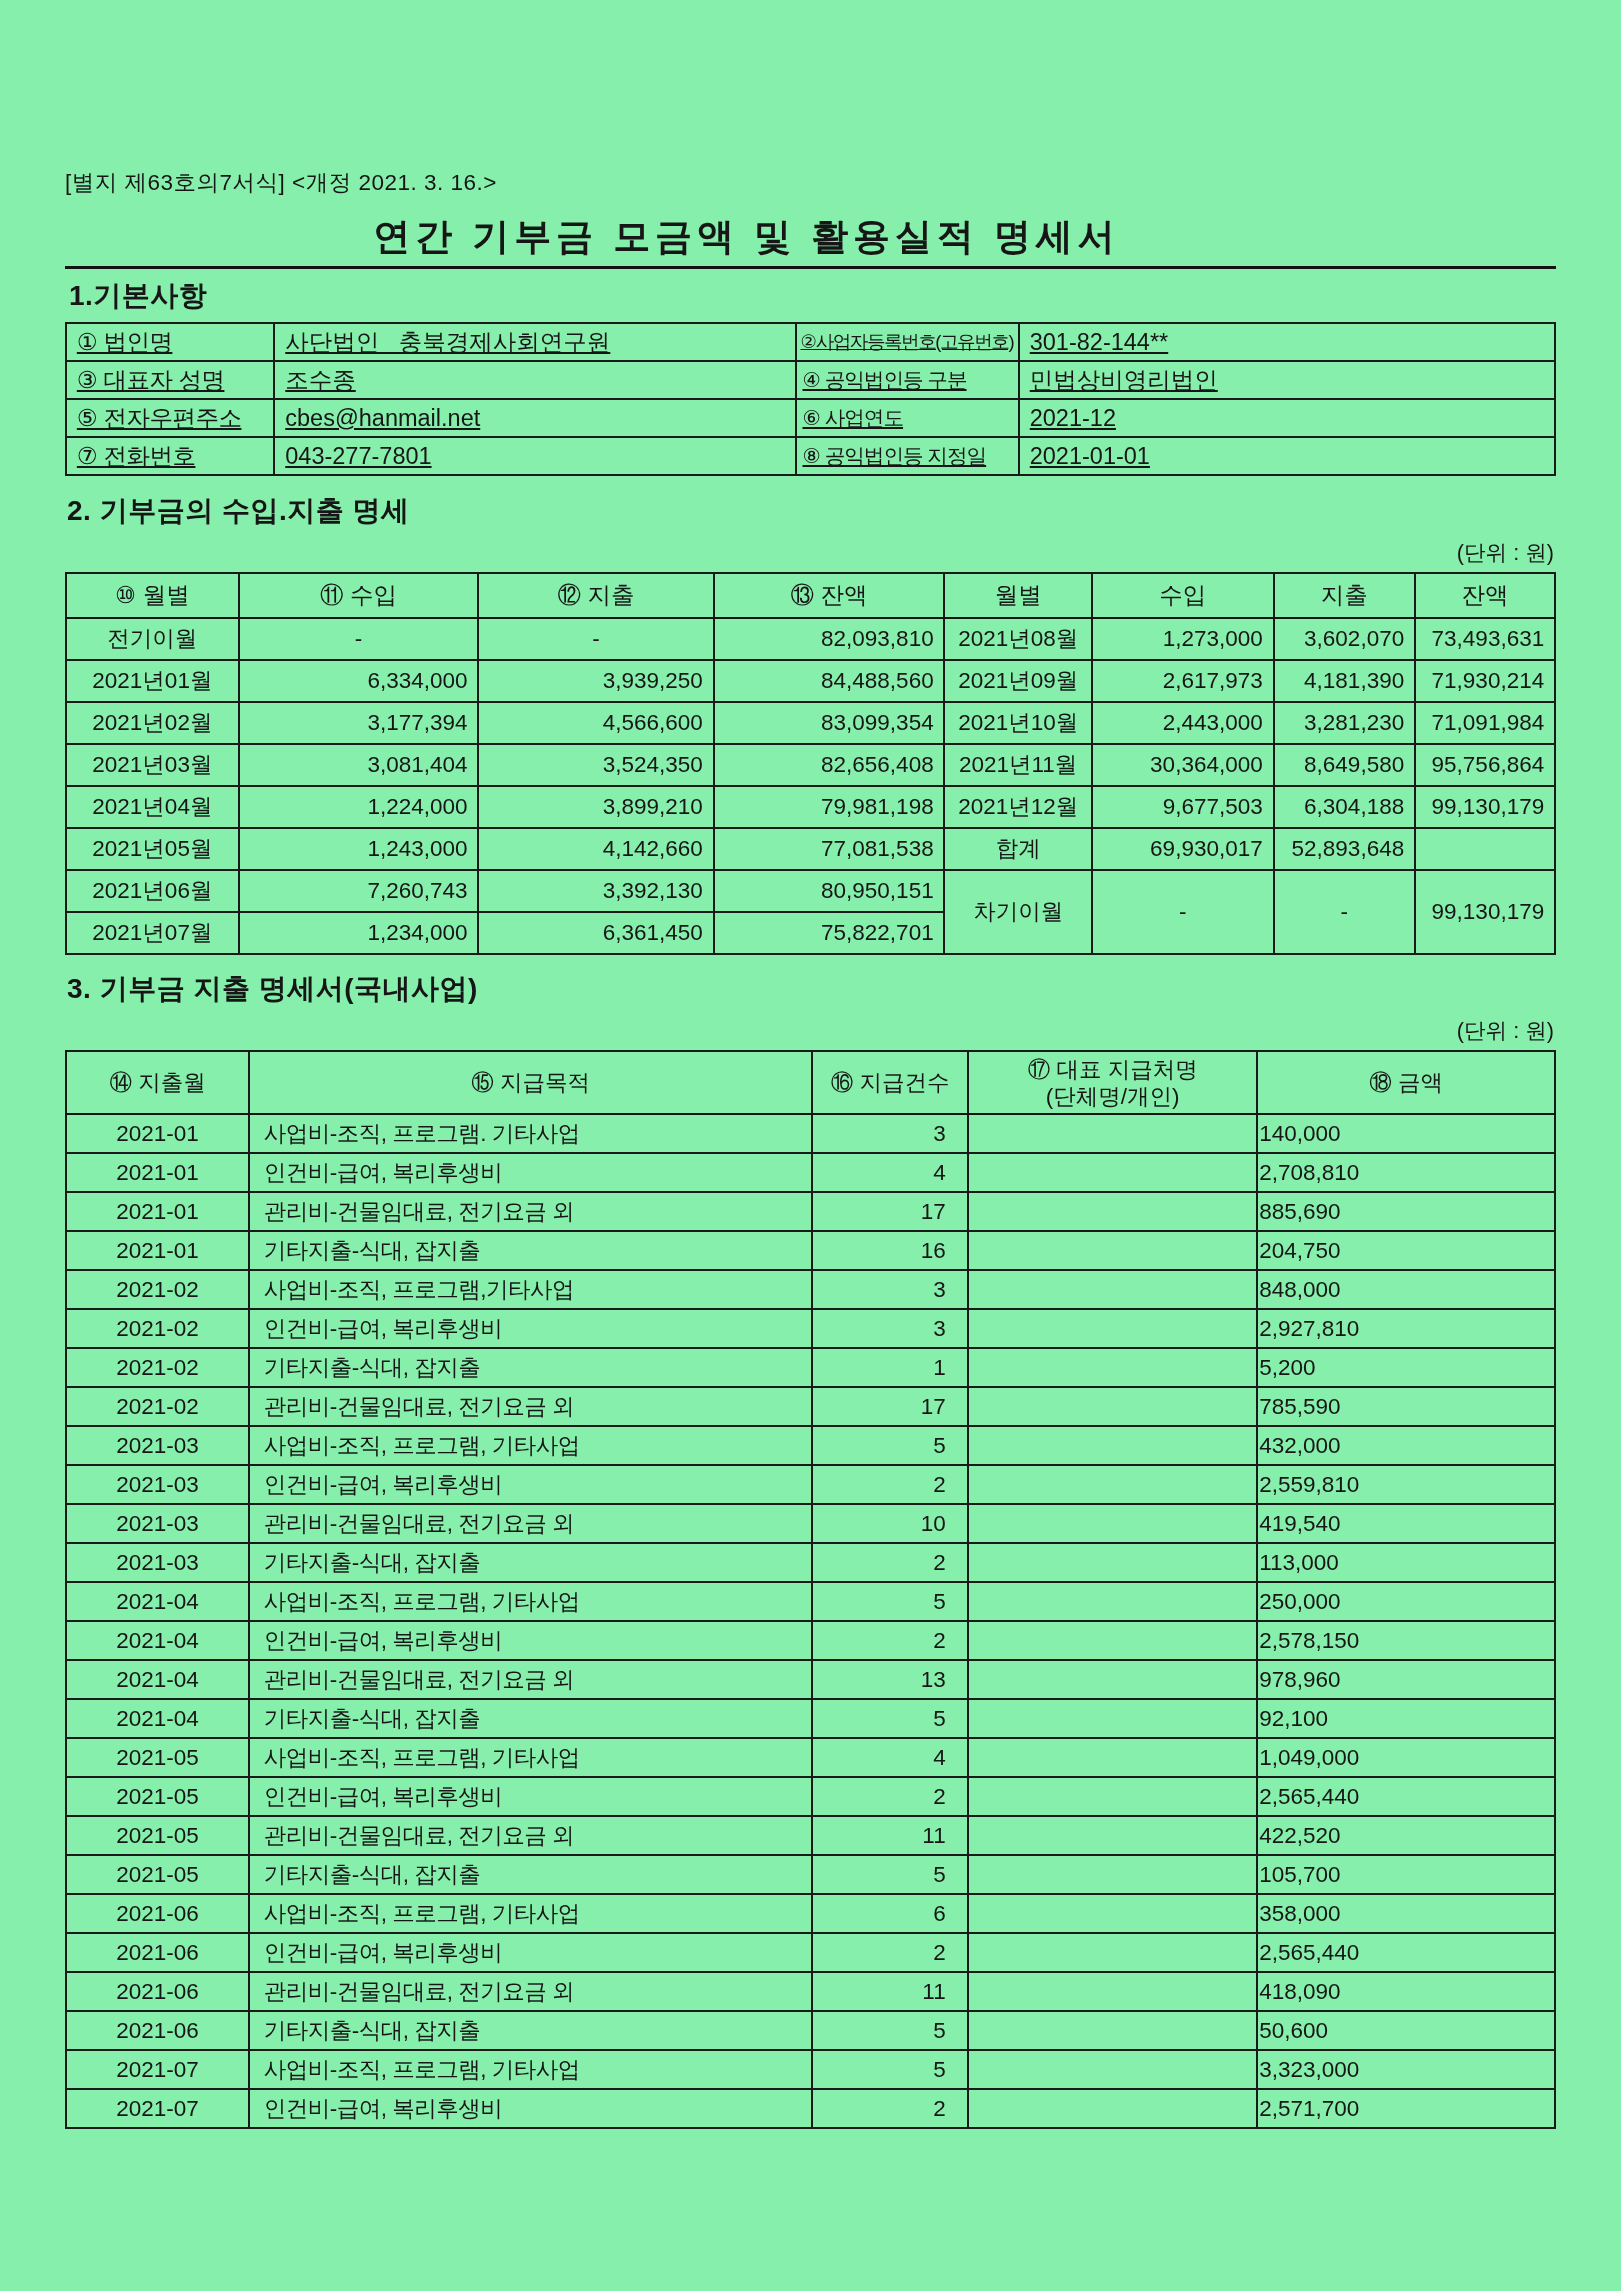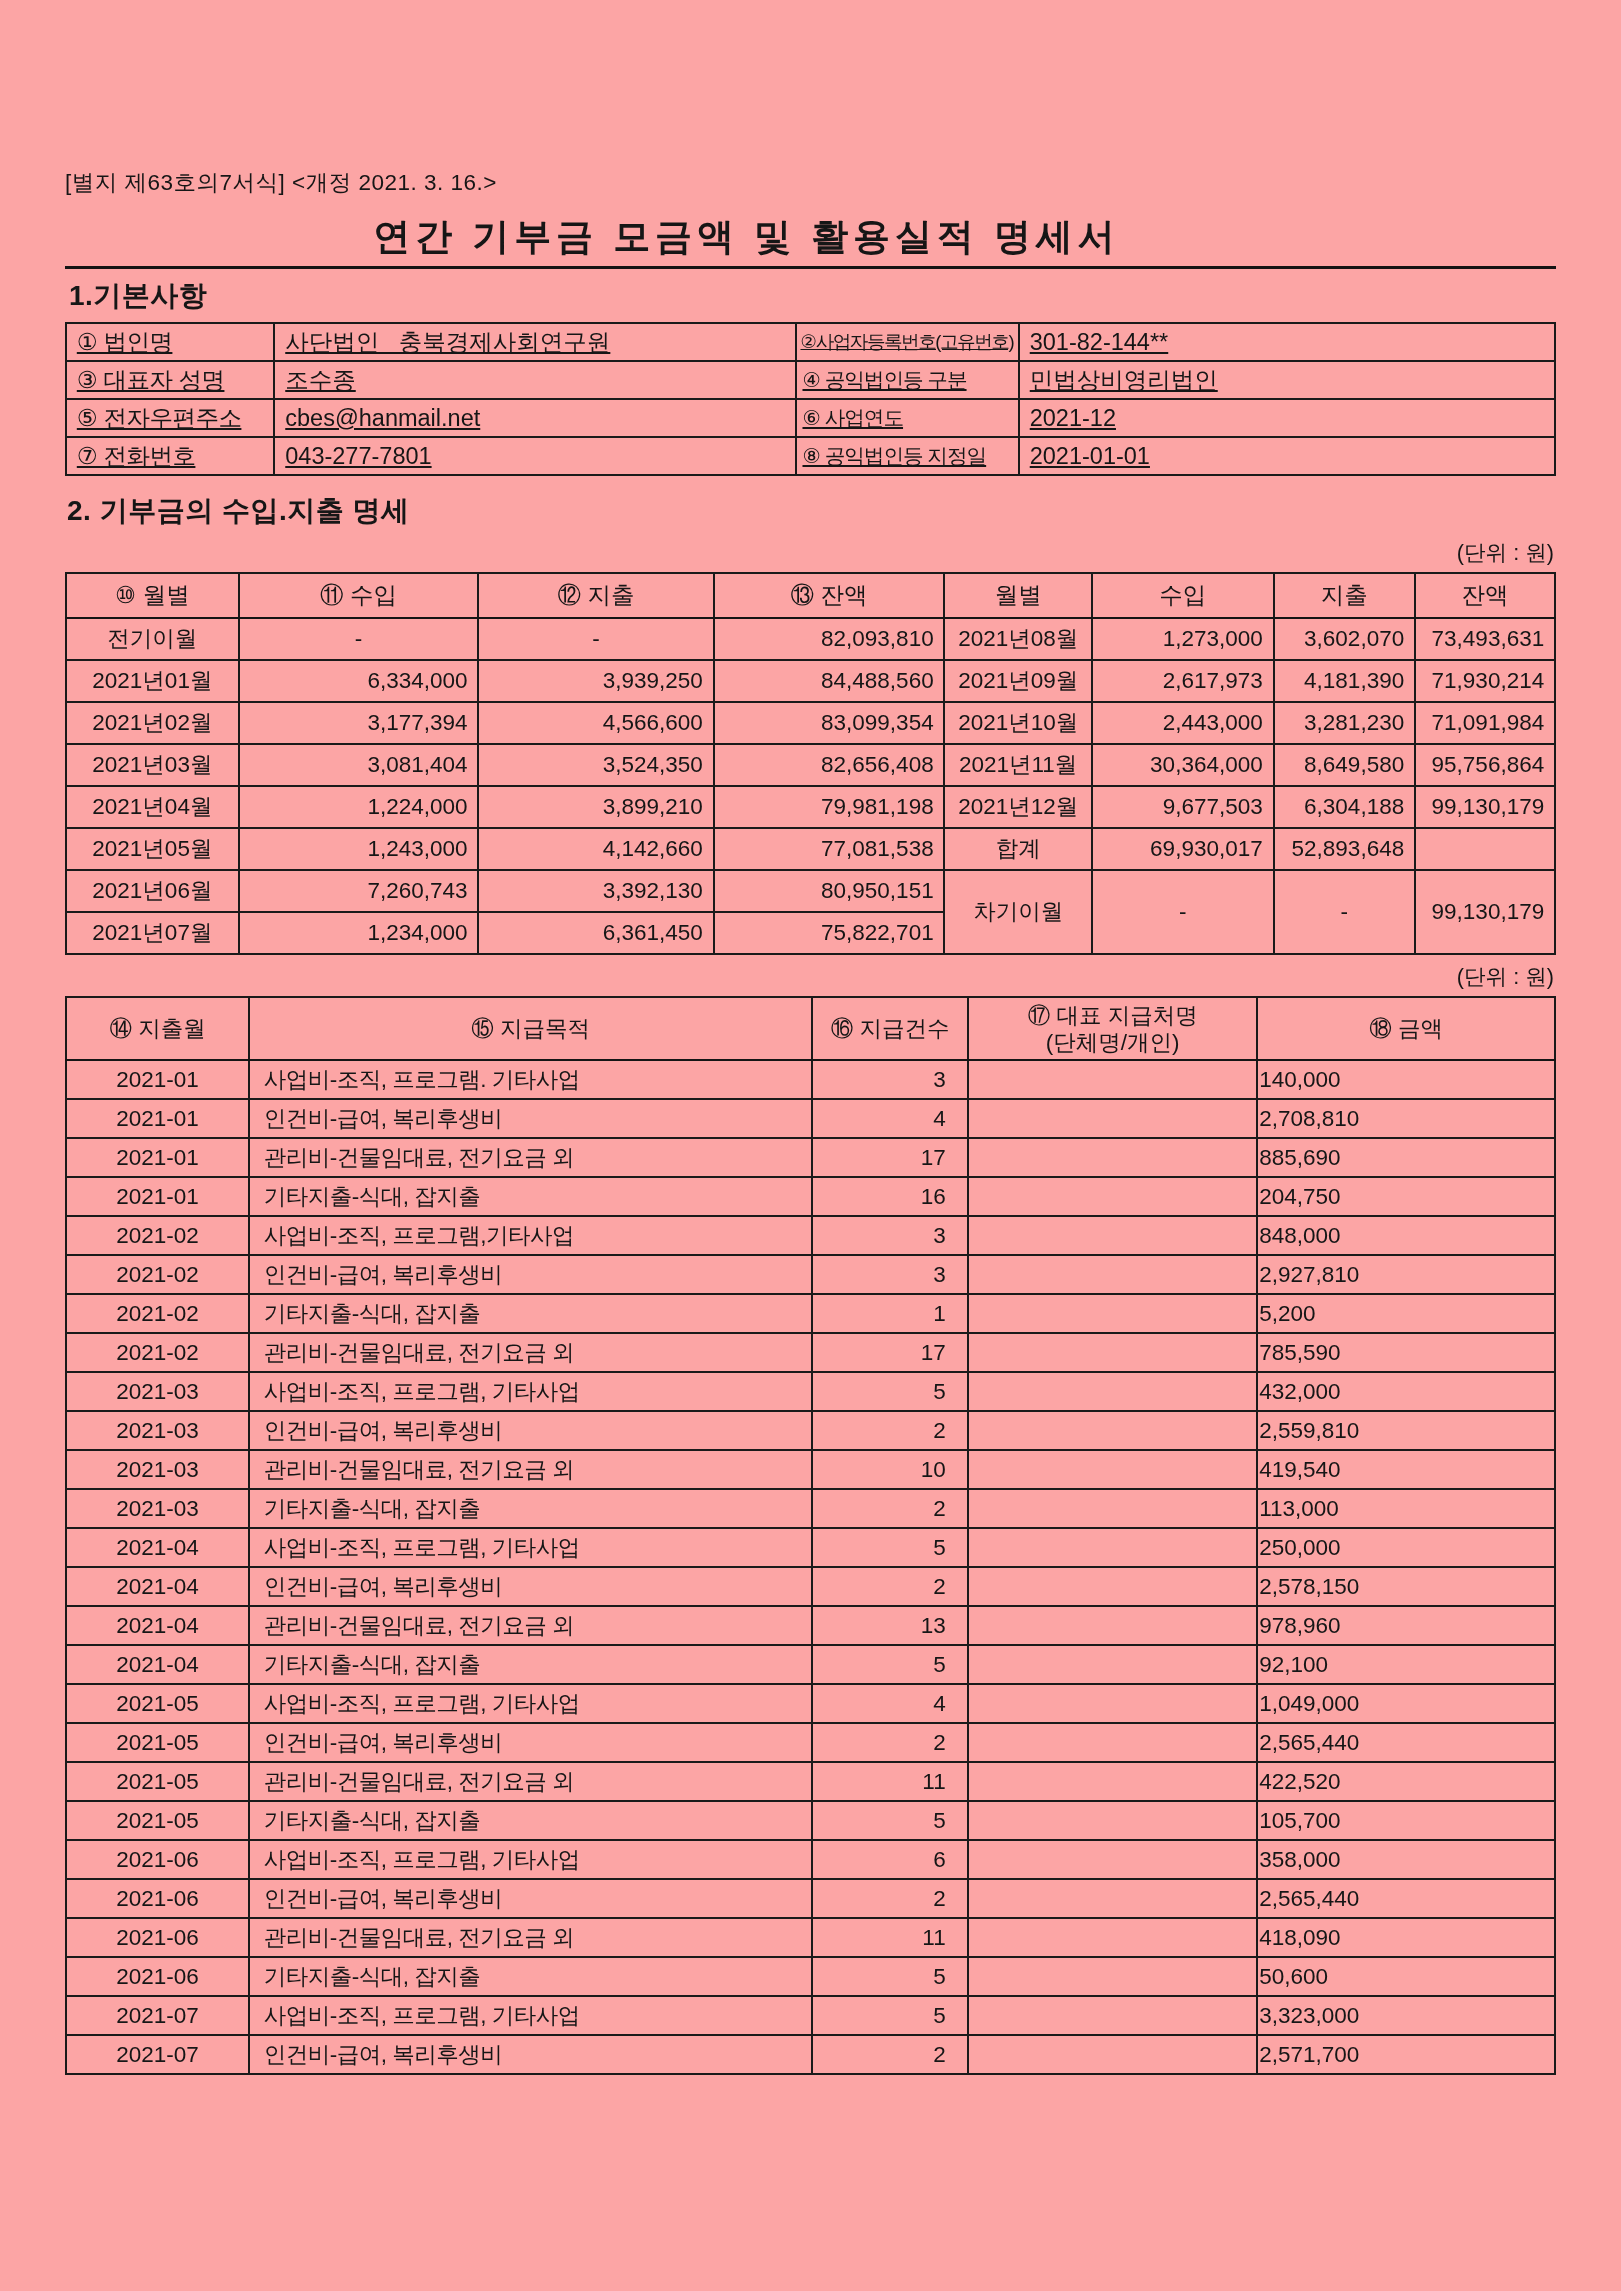"[별지 제63호의7서식] <개정 2021. 3." .page { background: #fca5a5 -> #86efac }
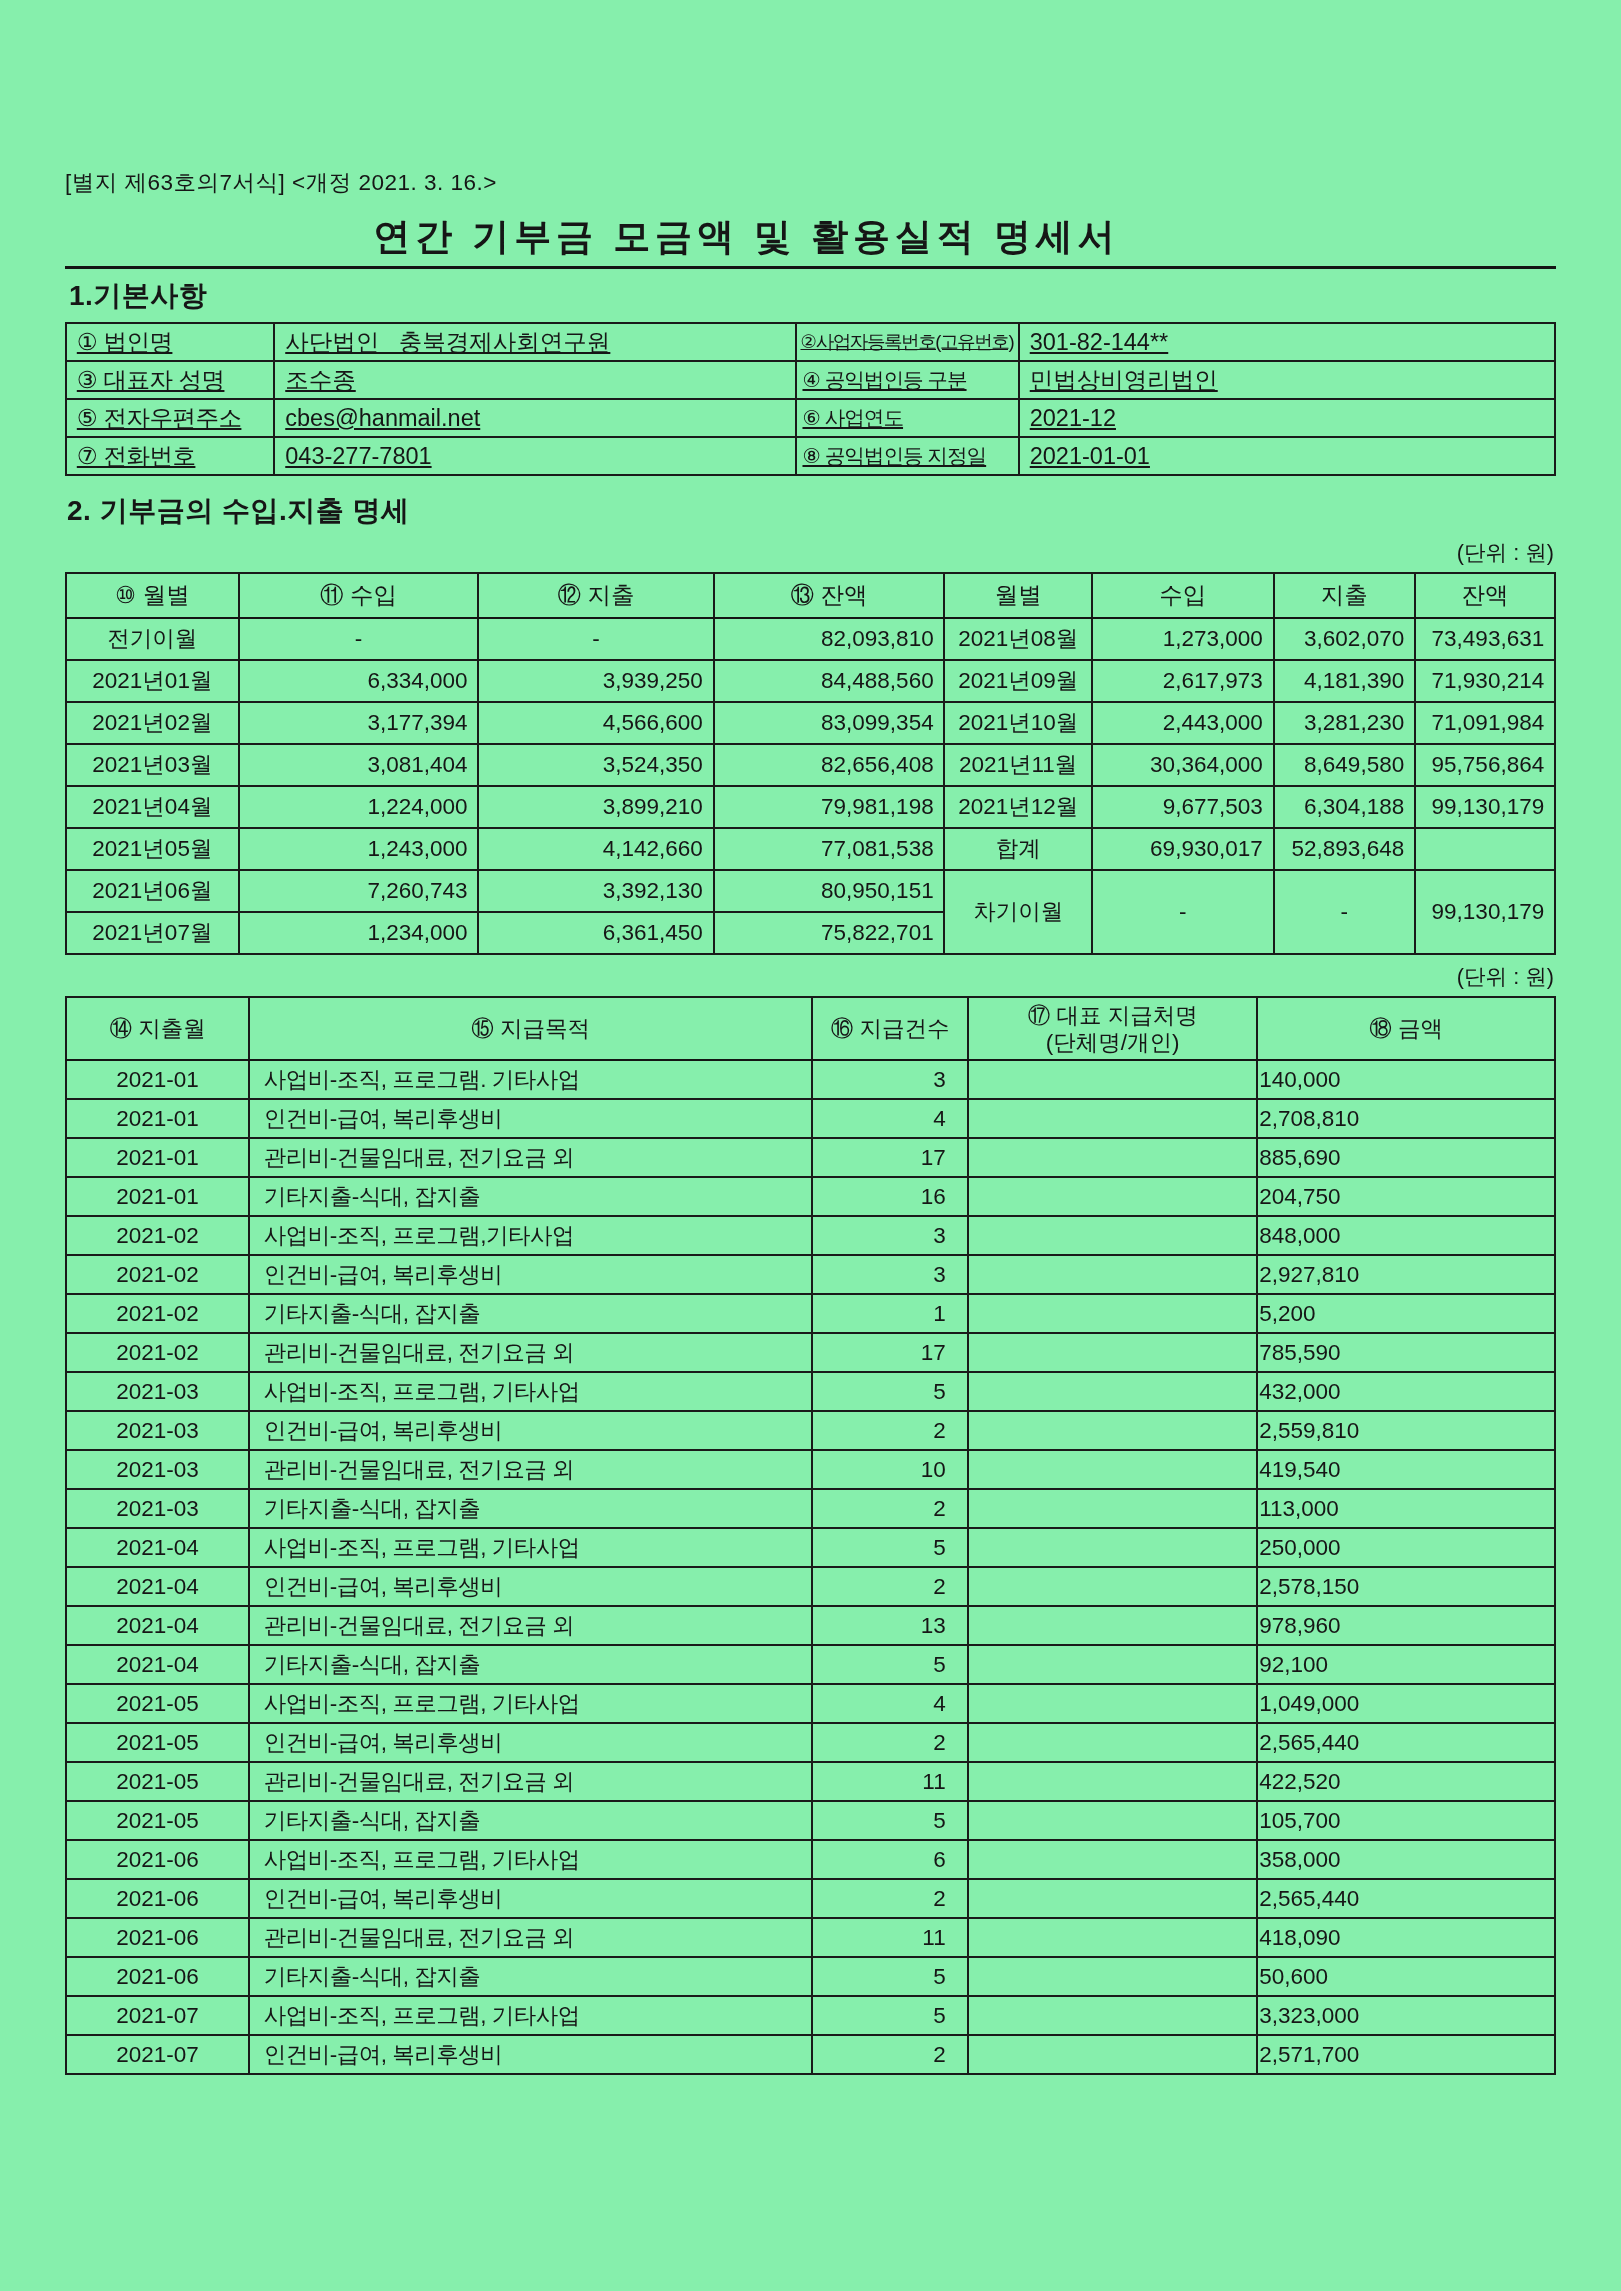"3. 기부금 지출 명세서(국내사업)" div.sec-head { html: none -> <div>3. 기부금 지출 명세서(국내사업)</div> }
